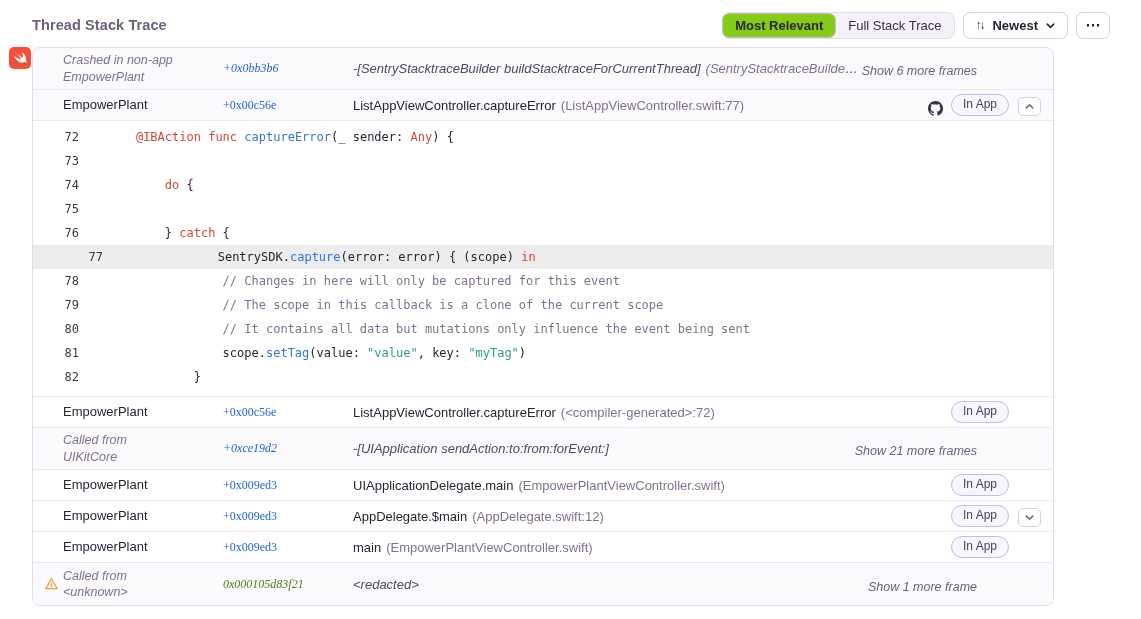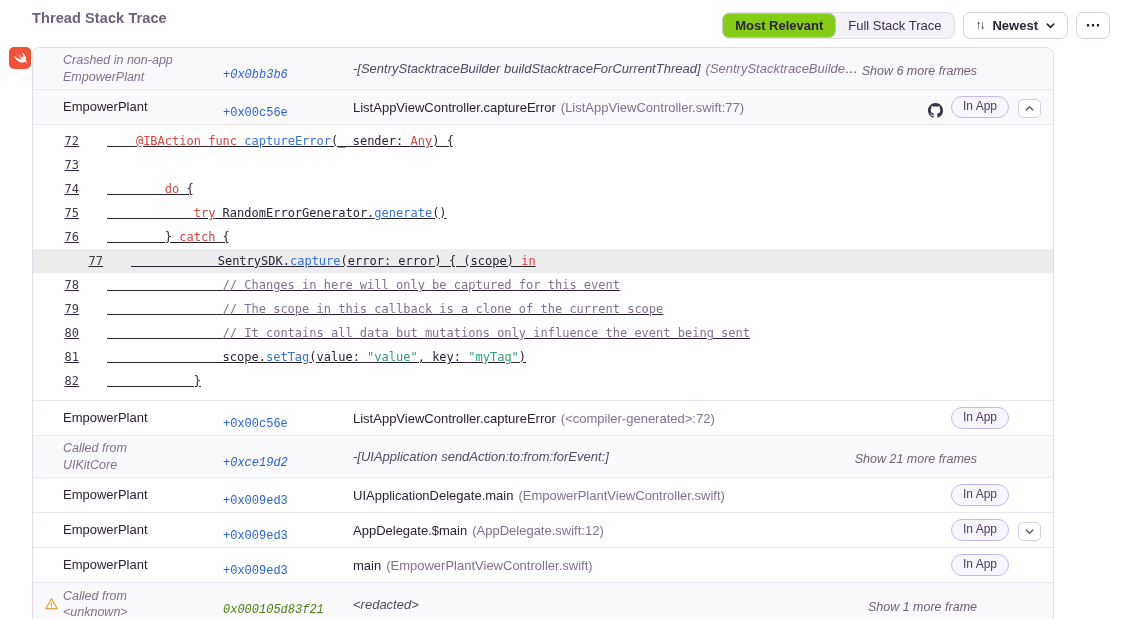"Thread Stack Trace" .header { align-items: none -> center }
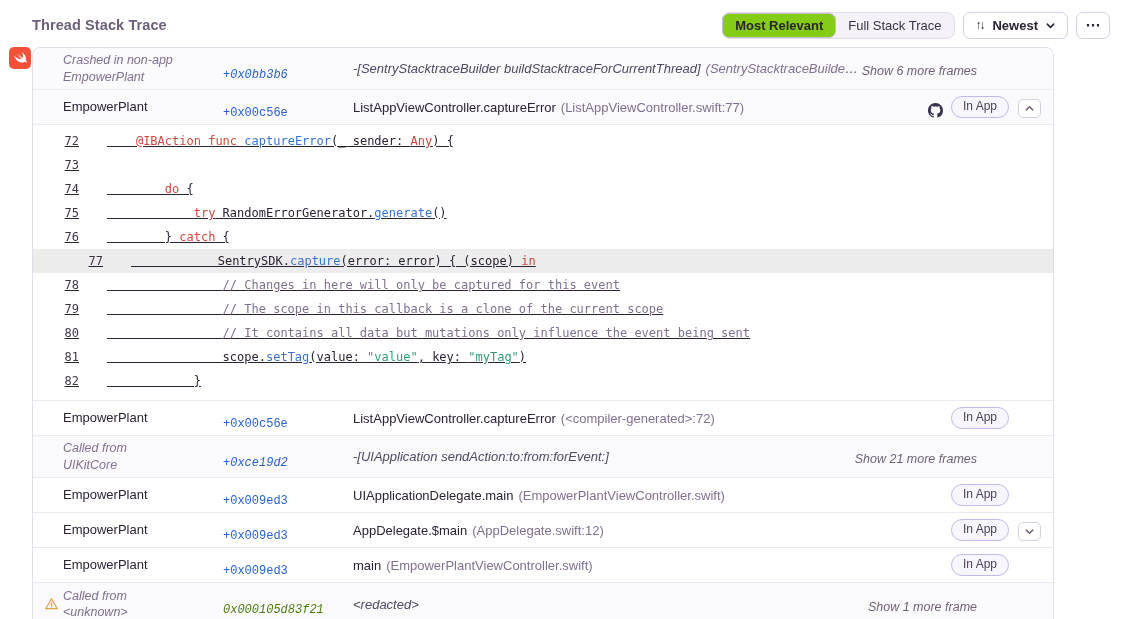"+0x0bb3b6" .col-address { font-family: Liberation Mono, monospace -> Liberation Serif, serif; margin-top: 12px -> none }
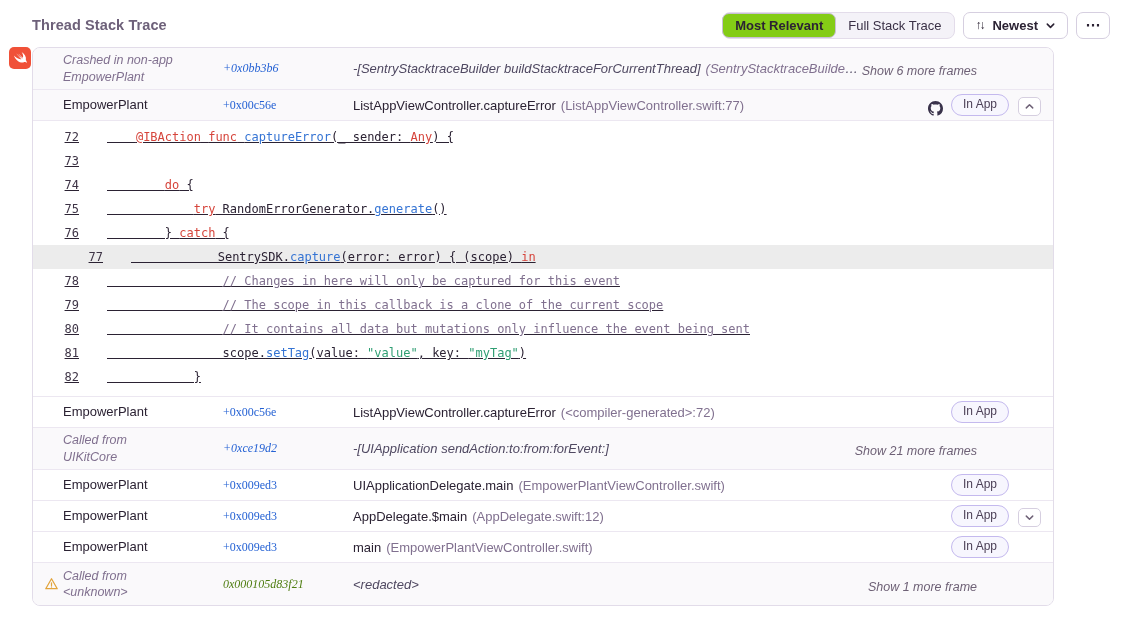"72" .code-line { text-decoration: underline -> none }
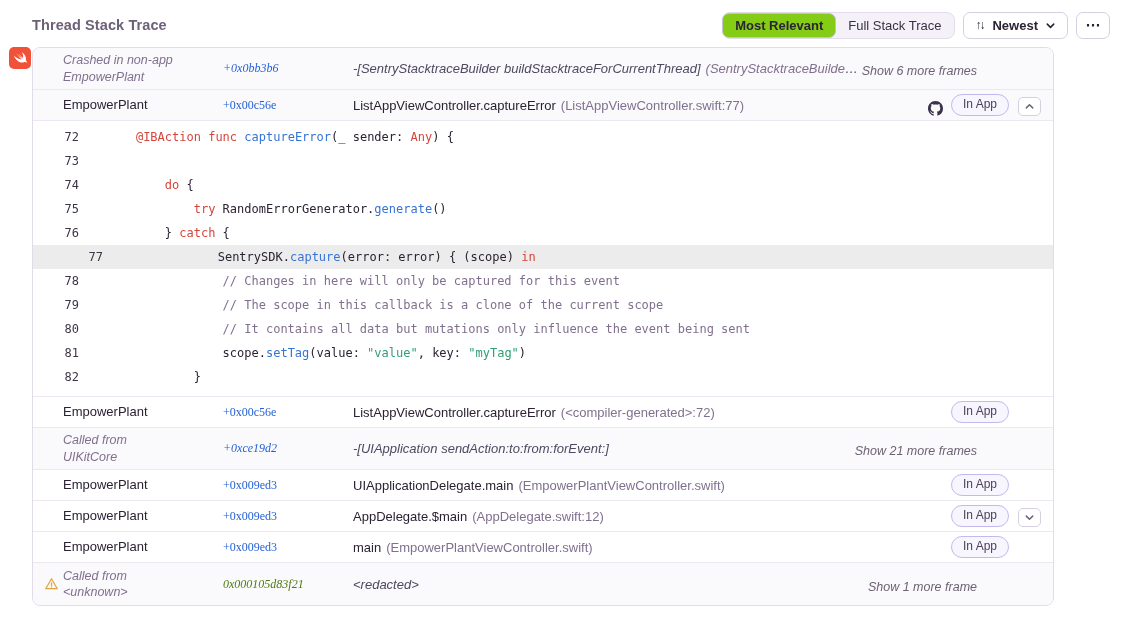"try RandomErrorGenerator.generate()" span.src { html: <span><span> </span><span>try</span><span> RandomErrorGenerator.</span><span>generate</span><span>()</span></span> -> none }
